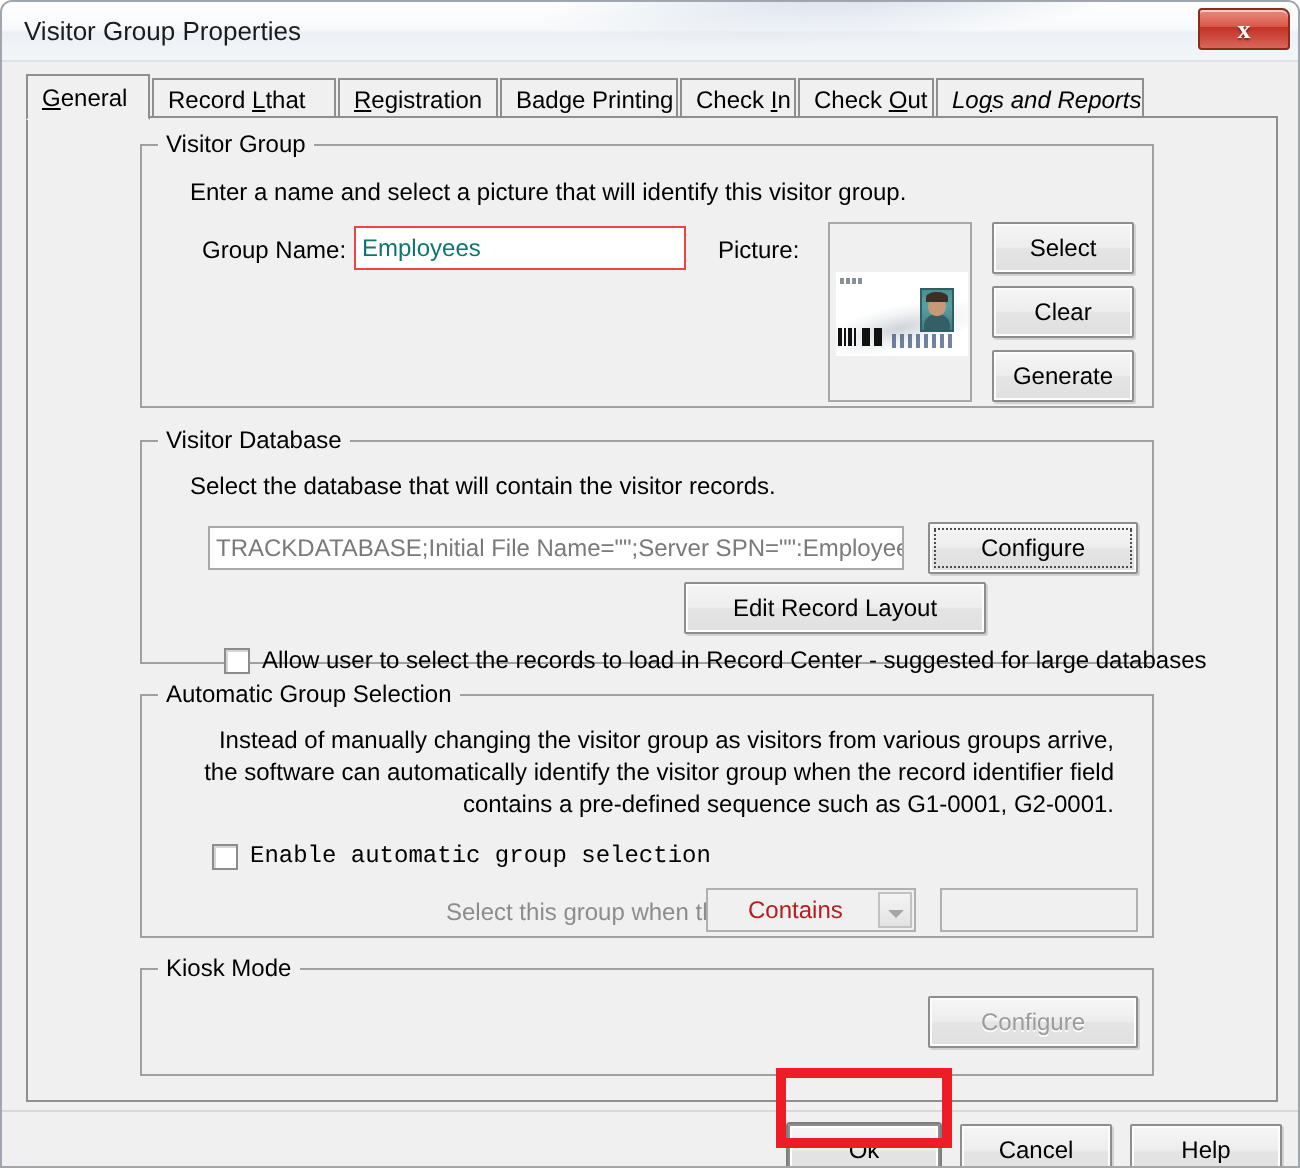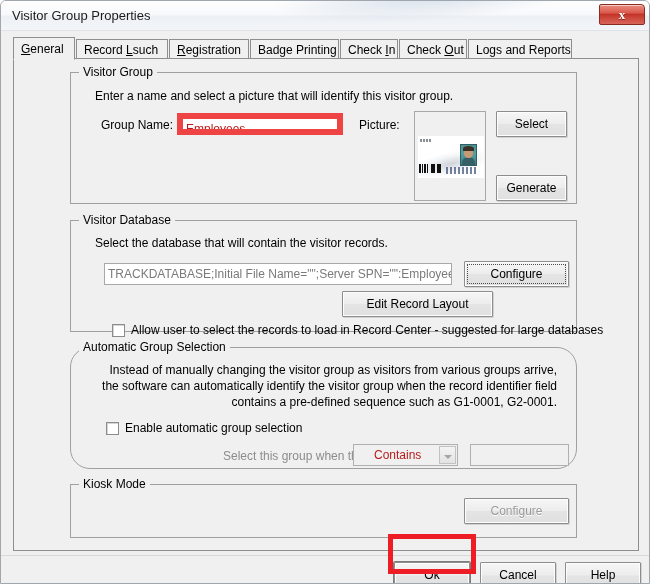"such" span { text: such -> that }
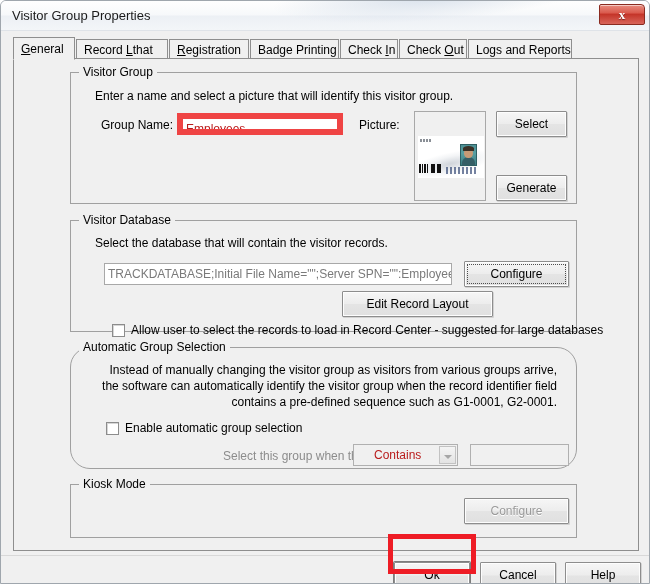"Logs and Reports" div.tab { font-style: none -> italic }
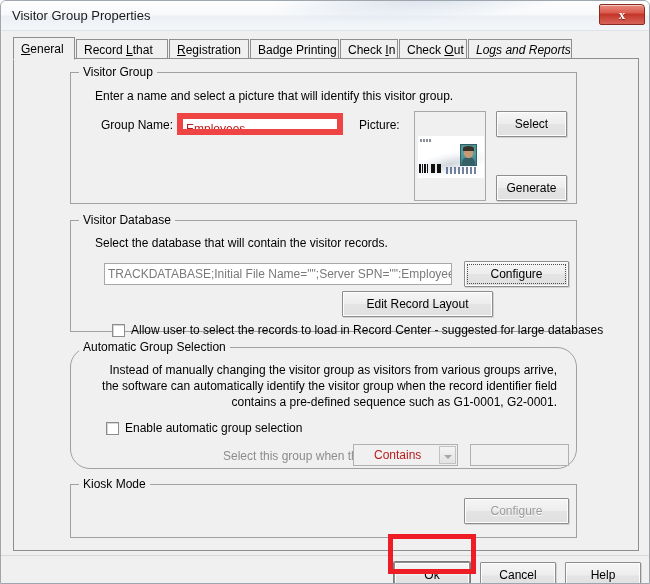"Employees" .textbox { border: 6px solid #ef4444 -> 1px solid #ef4444; color: #b91c1c -> #0f766e }
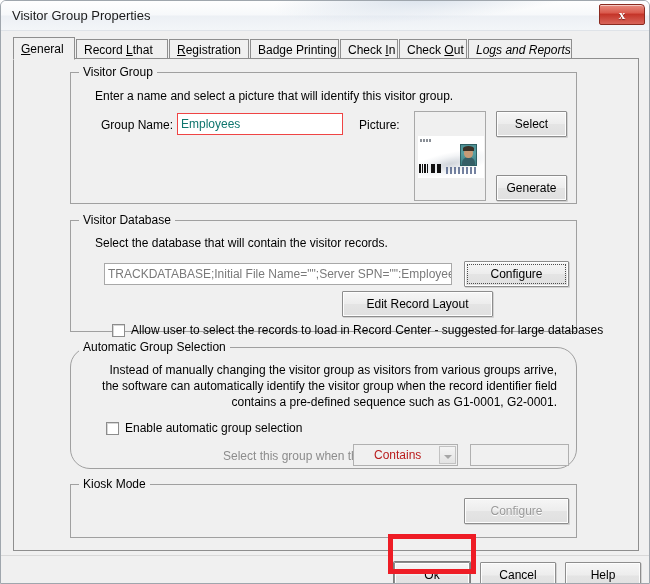"Clear" div.btn { html: none -> <div> <span>Clear</span> </div> }
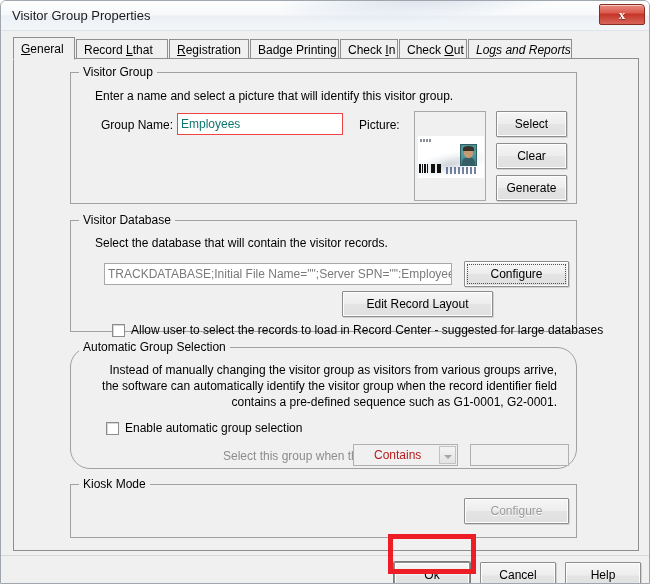"Automatic Group Selection" div.groupbox { border-radius: 20px -> none }
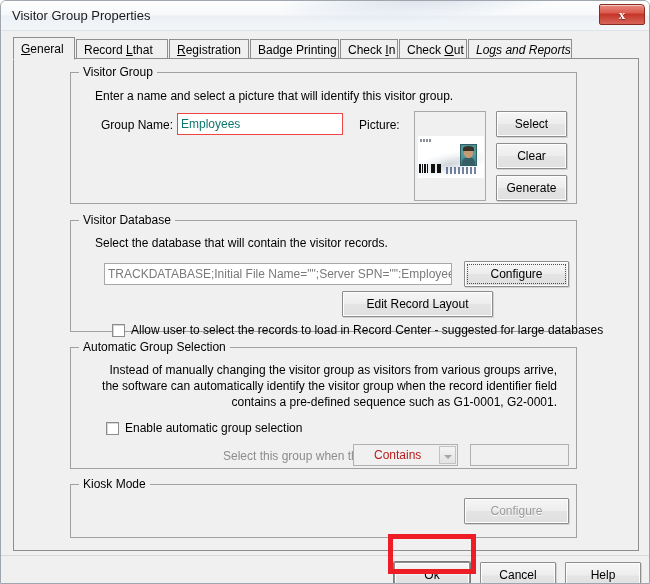"Enable automatic group selection" div.checkbox { font-family: none -> Liberation Mono, monospace }
